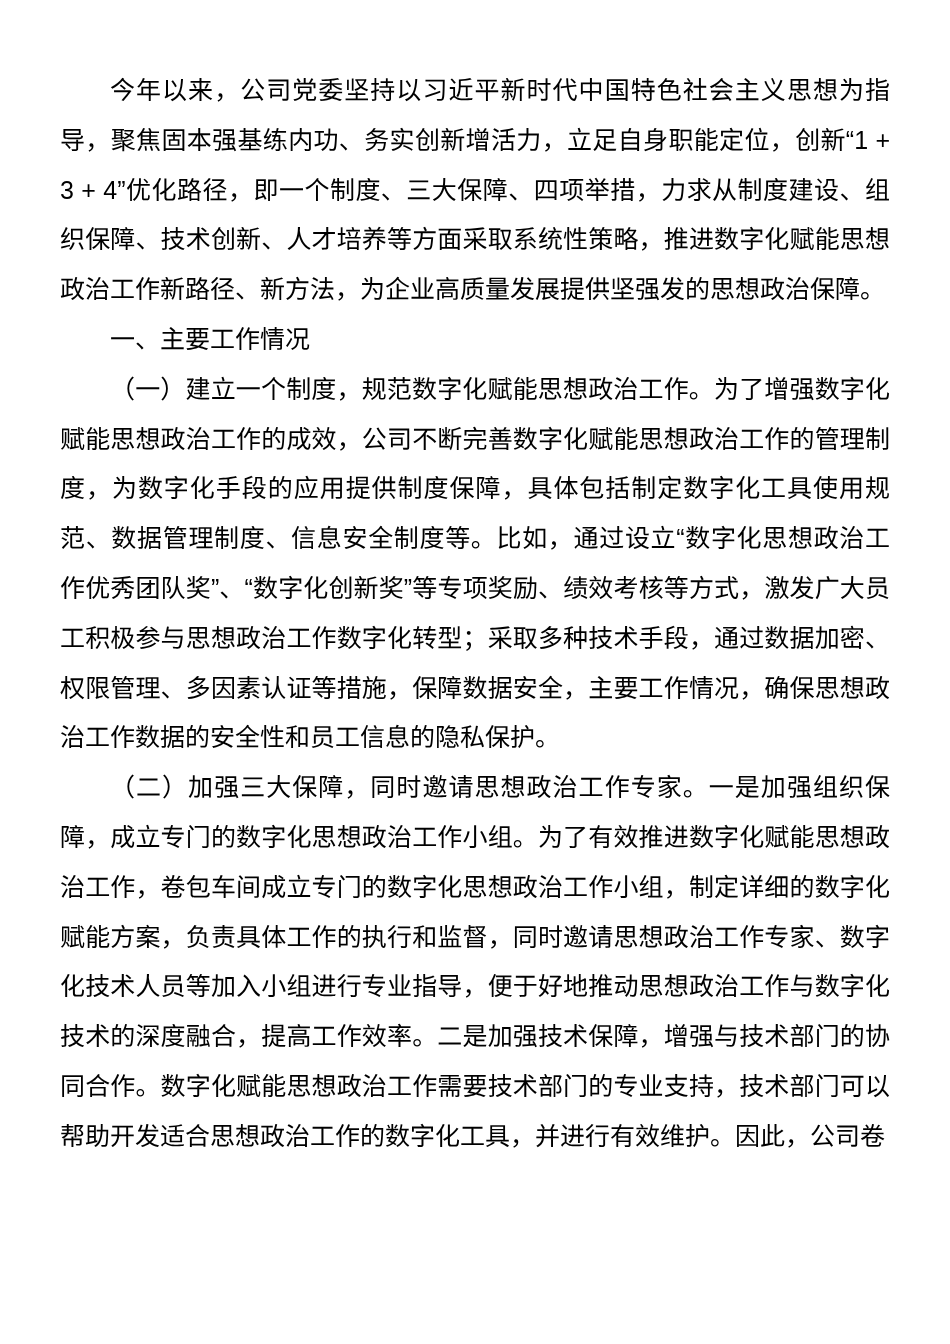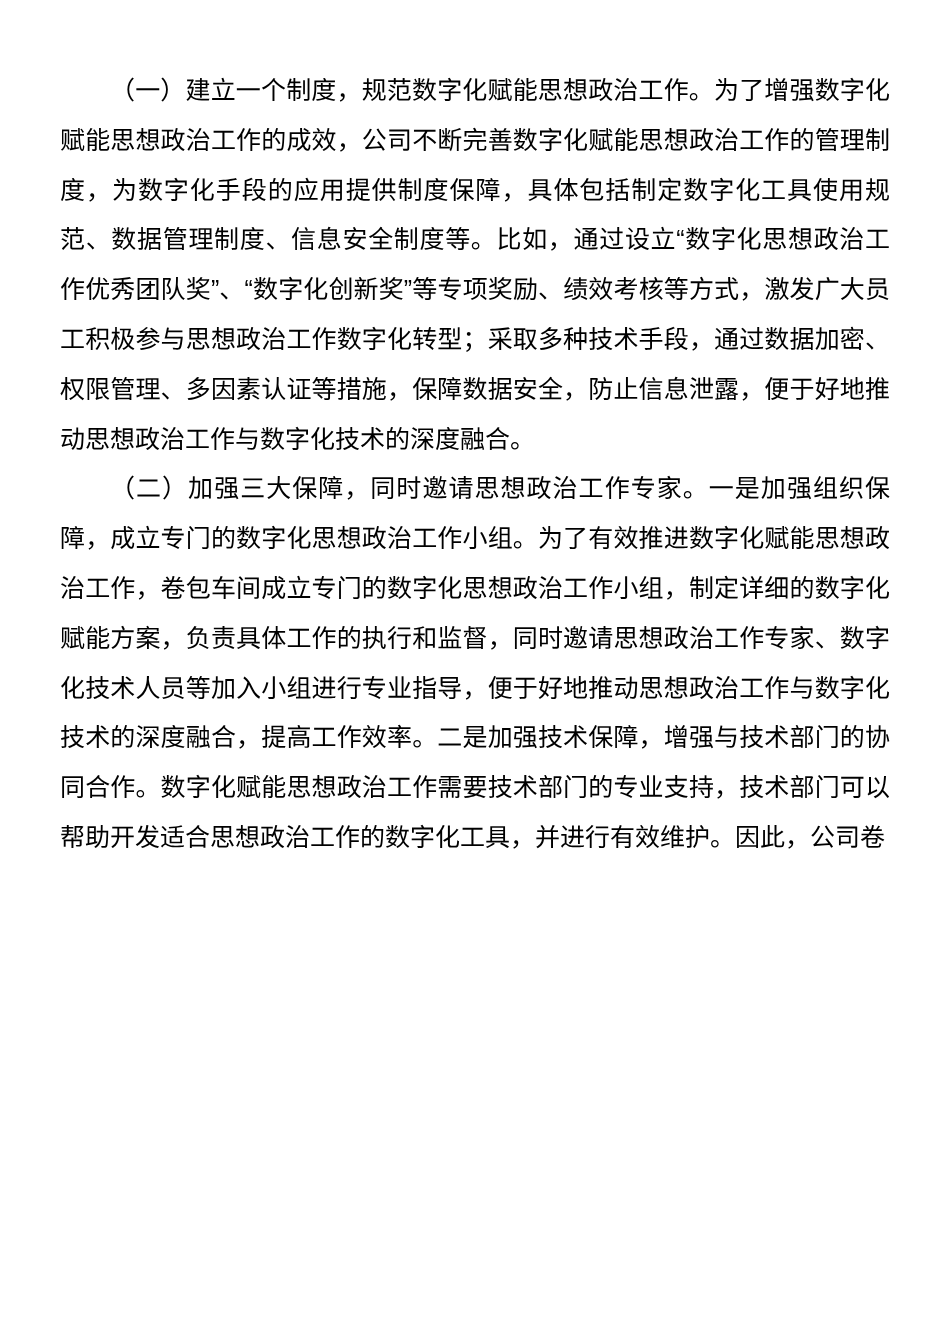"今年以来，公司党委坚持以习近平新时代中国特色社会主义思想为指导，聚焦固本强基练内" p { html: none -> <p><span>今年以来，公司党委坚持以习近平新时代中国特色社会主义思想为指导，聚焦固本强基练内功、务实创新增活力，立足自身职能定位，创新“1 + 3 + 4”优化路径，即一个制度、三大保障、四项举措，力求从制度建设、组织保障、技术创新、人才培养等方面采取系统性策略，推进数字化赋能思想政治工作新路径、新方法，为企业高质量发展提供坚强发的思想政治保障。</span></p> }
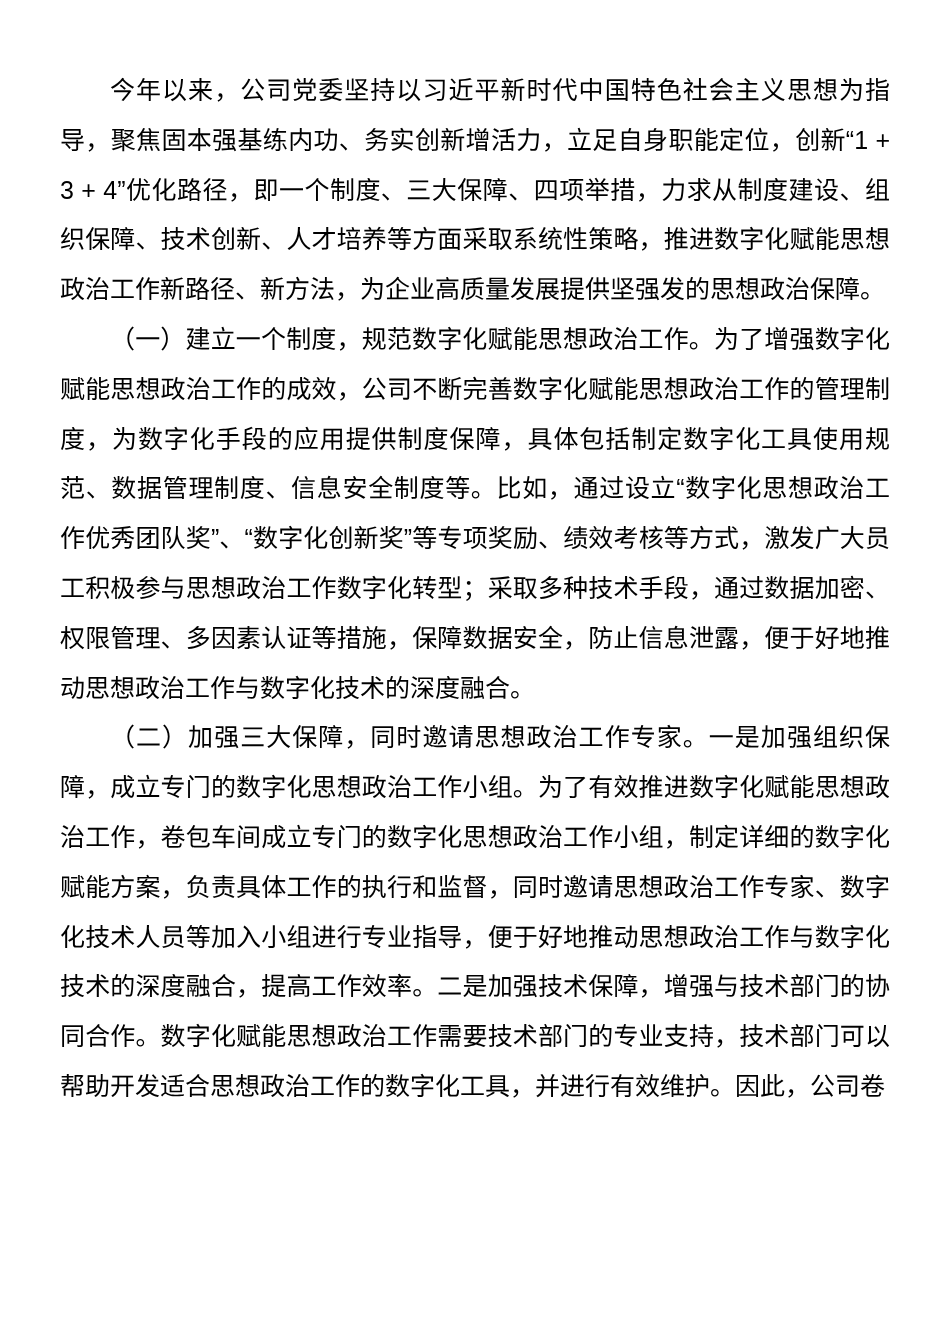"一、主要工作情况" p { html: none -> <p><span>一、主要工作情况</span></p> }
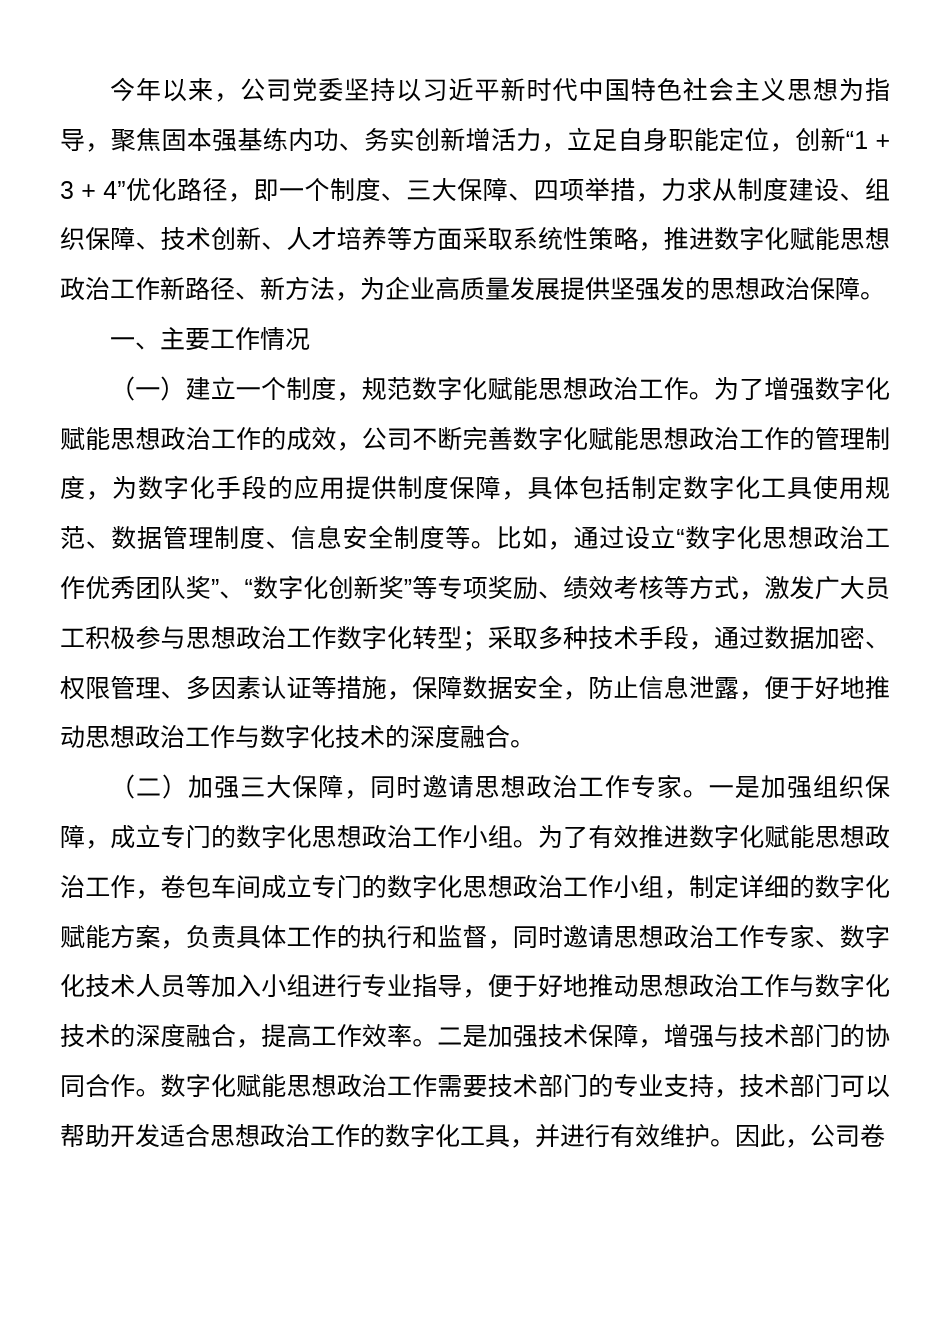"（一）建立一个制度，规范数字化赋能思想政治工作。为了增强数字化赋能思想政治工作的" span { text: 防止信息泄露，便于好地推动思想政治工作与数字化技术的深度融合 -> 主要工作情况，确保思想政治工作数据的安全性和员工信息的隐私保护 }
